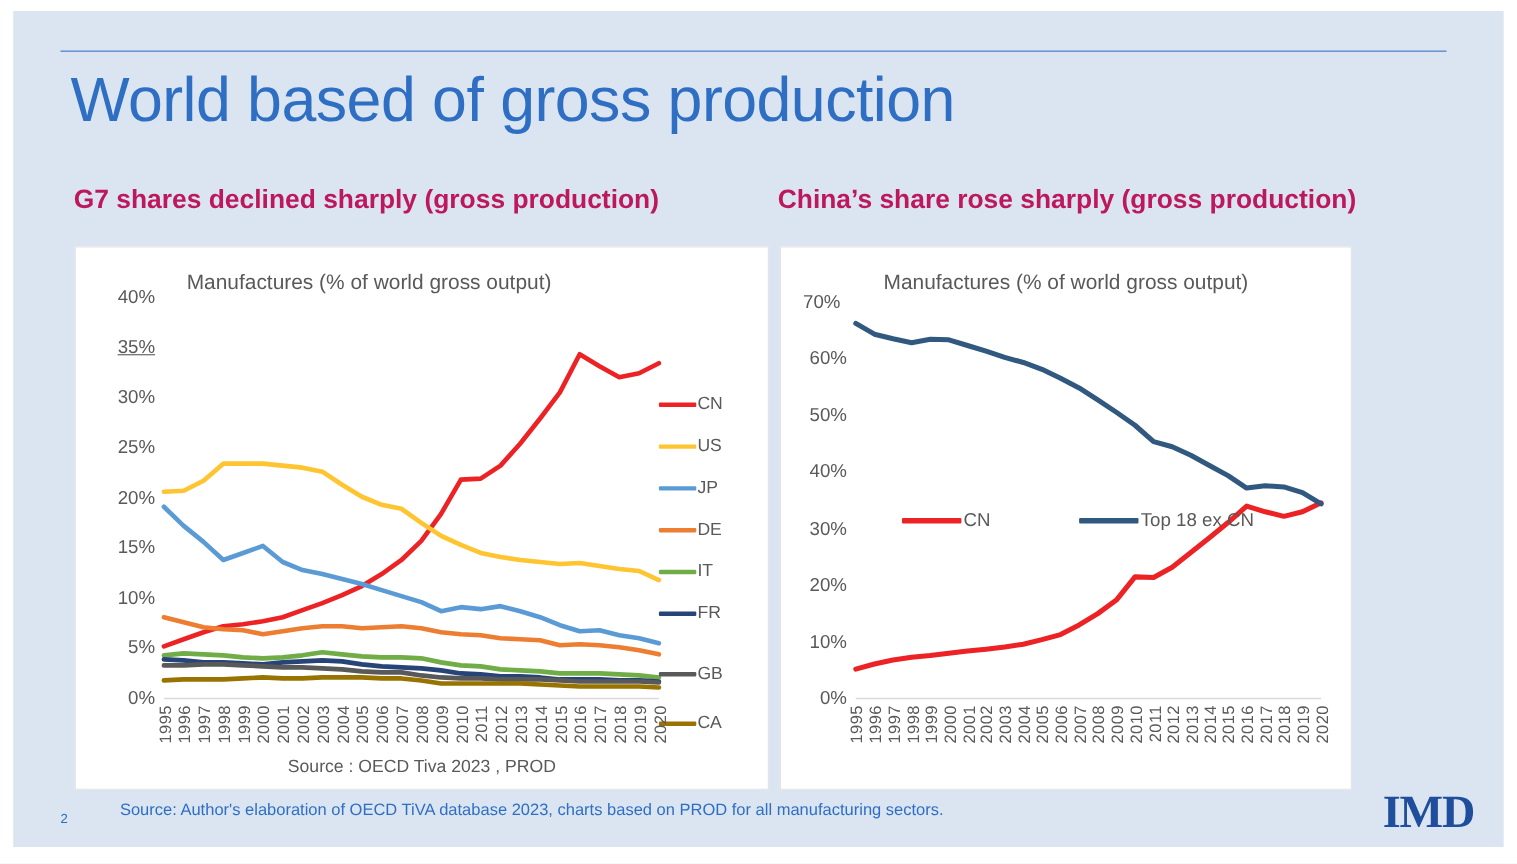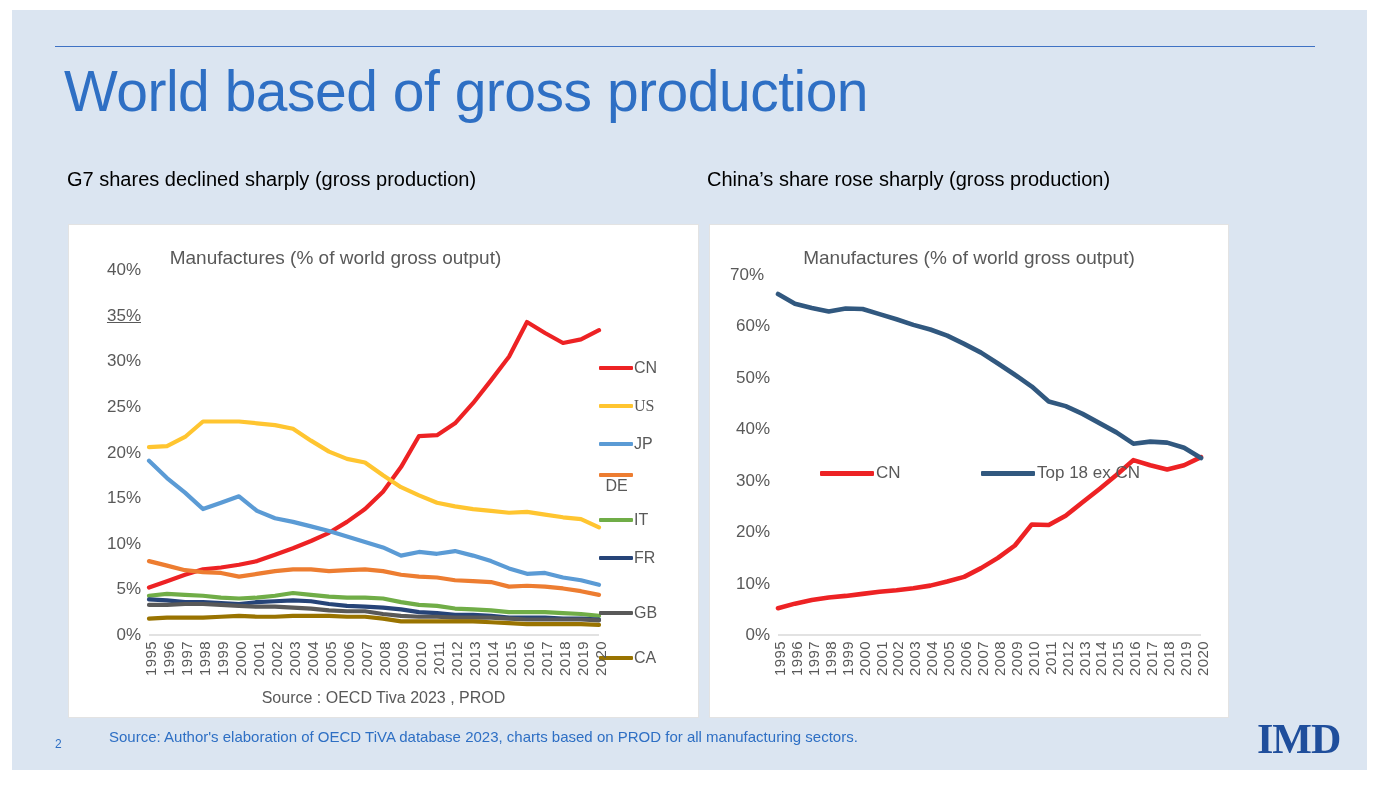"G7 shares declined sharply (gross" .subtitle { color: #000000 -> #be185d; font-size: 20px -> 24px; font-weight: none -> bold }
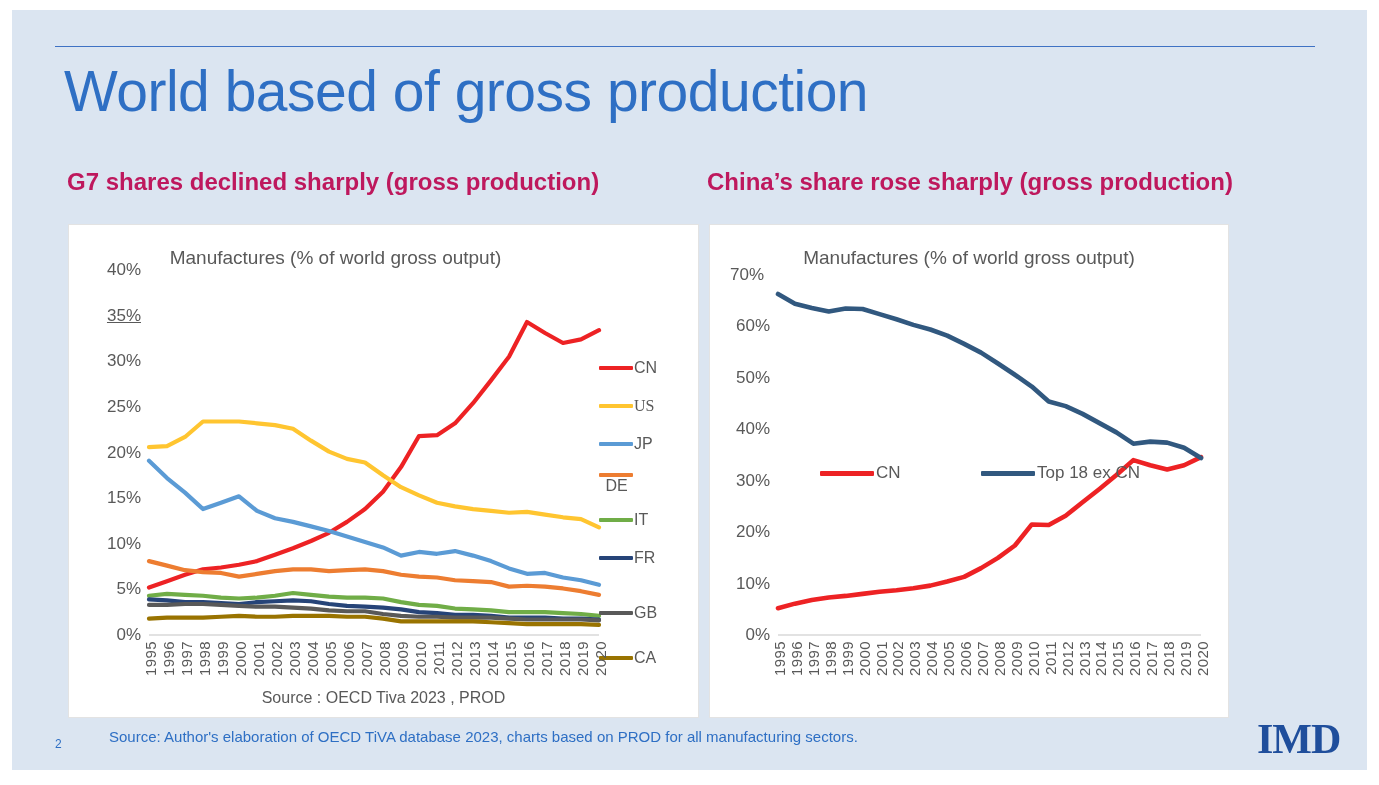"US" div.legend-item { font-family: Liberation Serif, serif -> none }
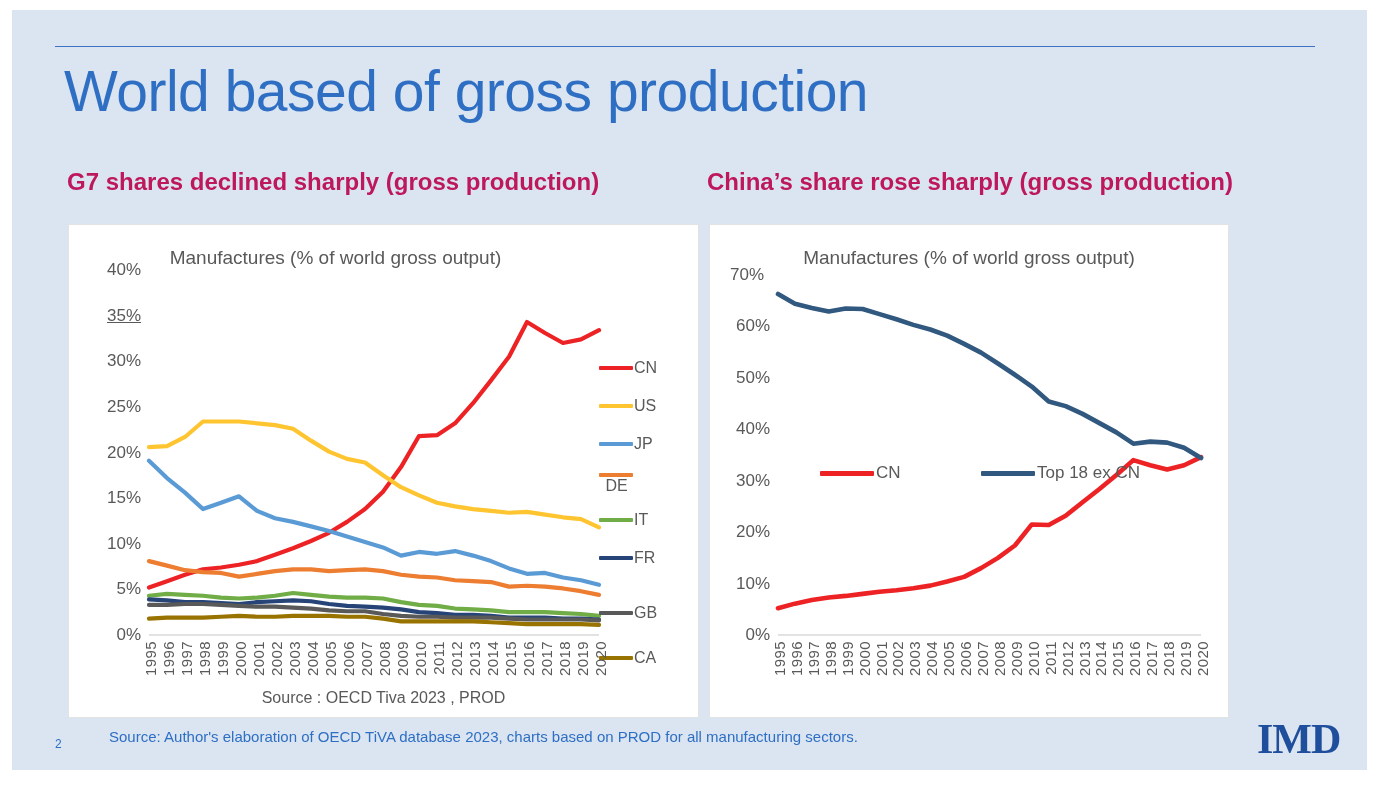"DE" div.legend-item { flex-direction: column -> none }
